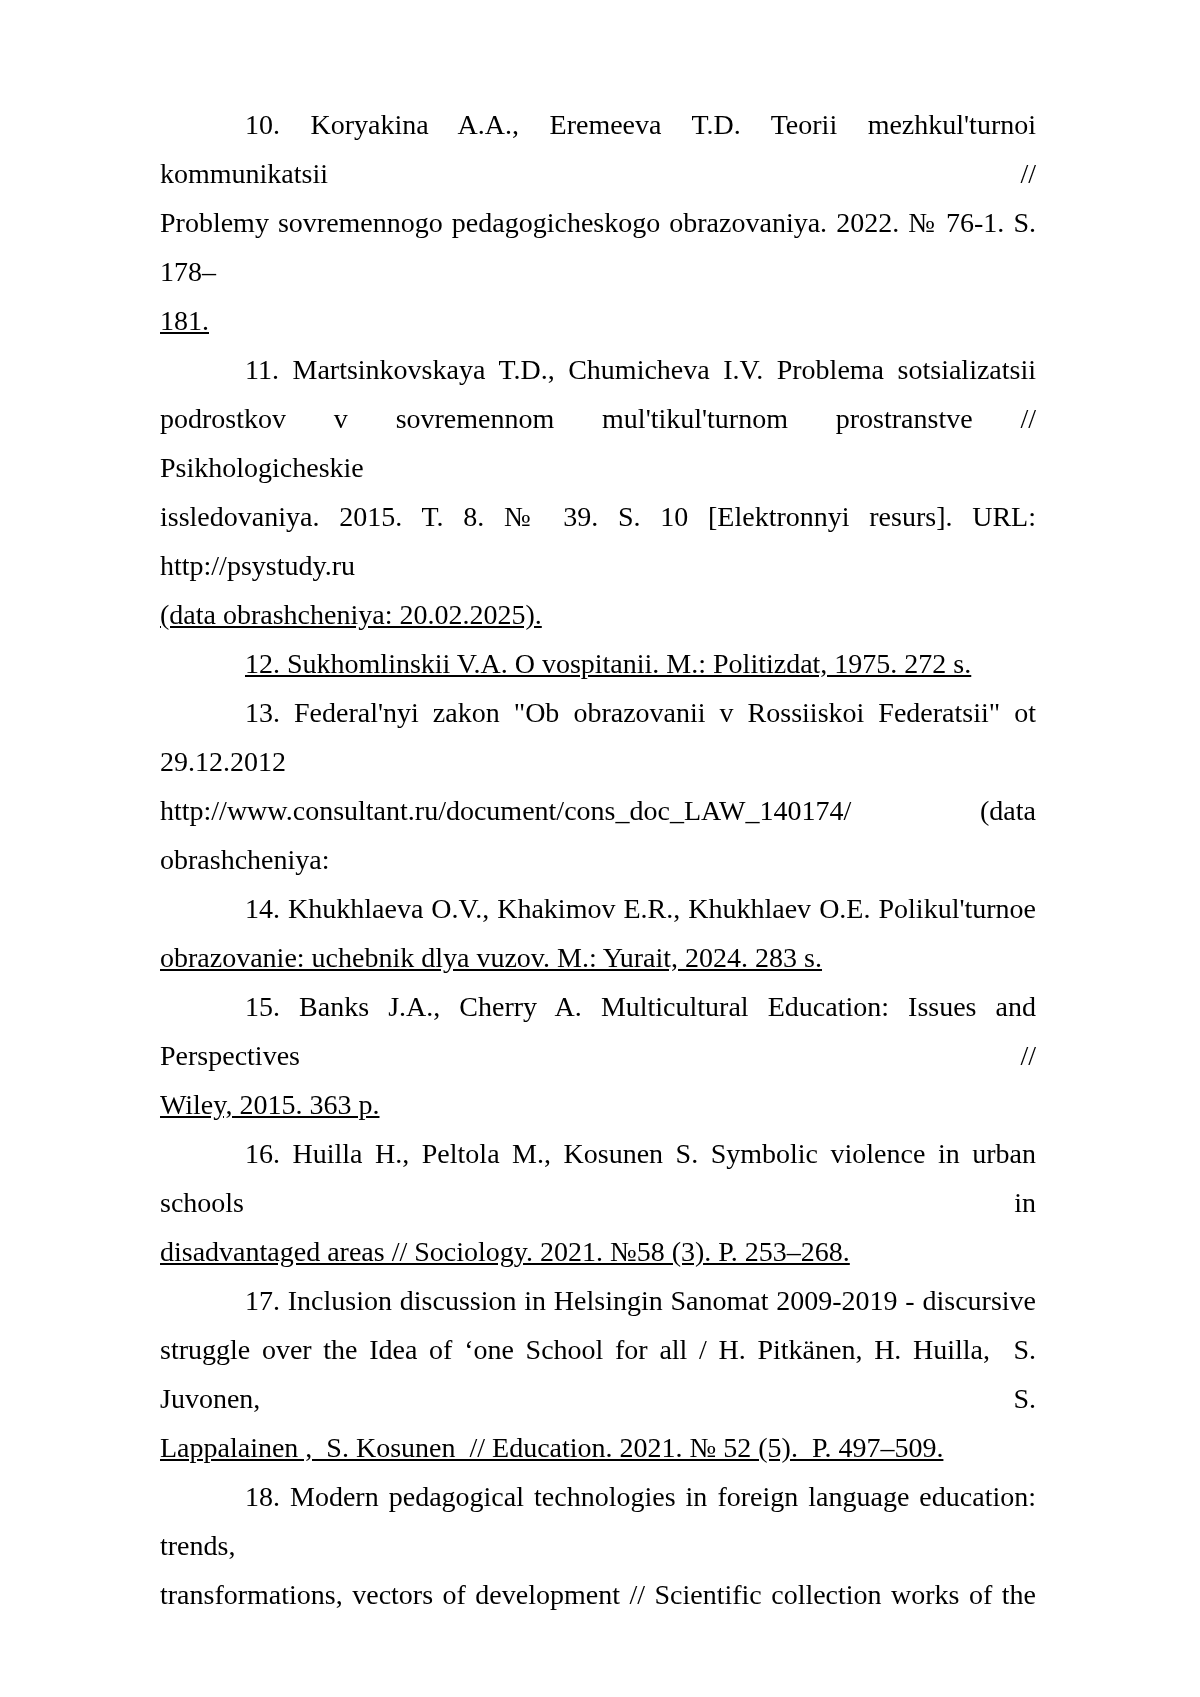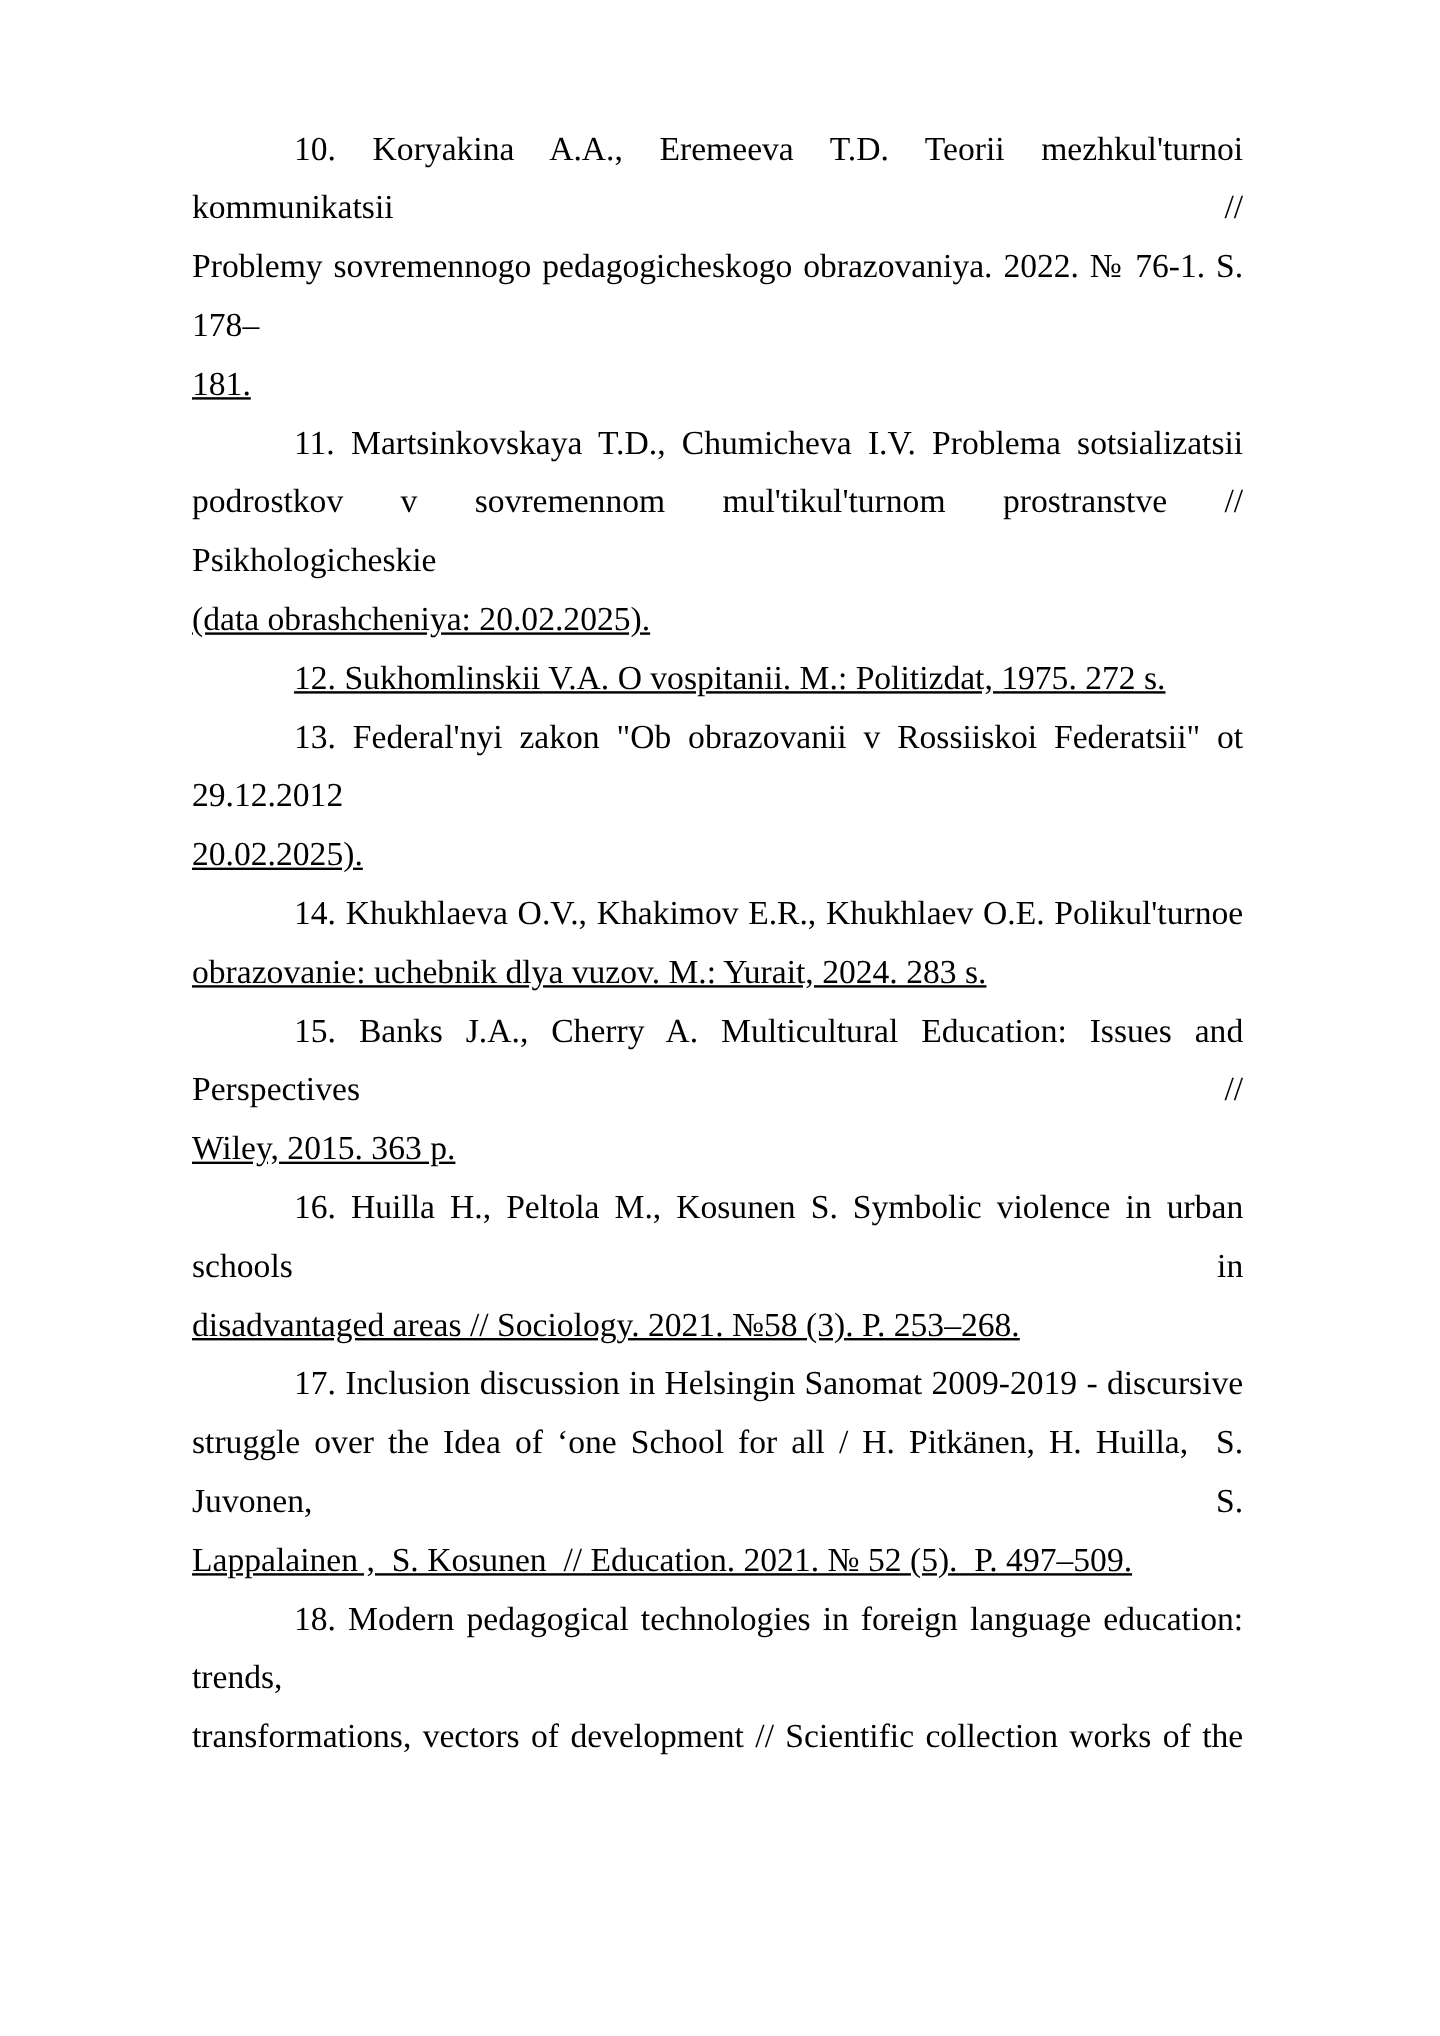"issledovaniya. 2015. T. 8. №" div.line { html: none -> <div>issledovaniya. 2015. T. 8. № 39. S. 10 [Elektronnyi resurs]. URL: http://psystudy.ru</div> }
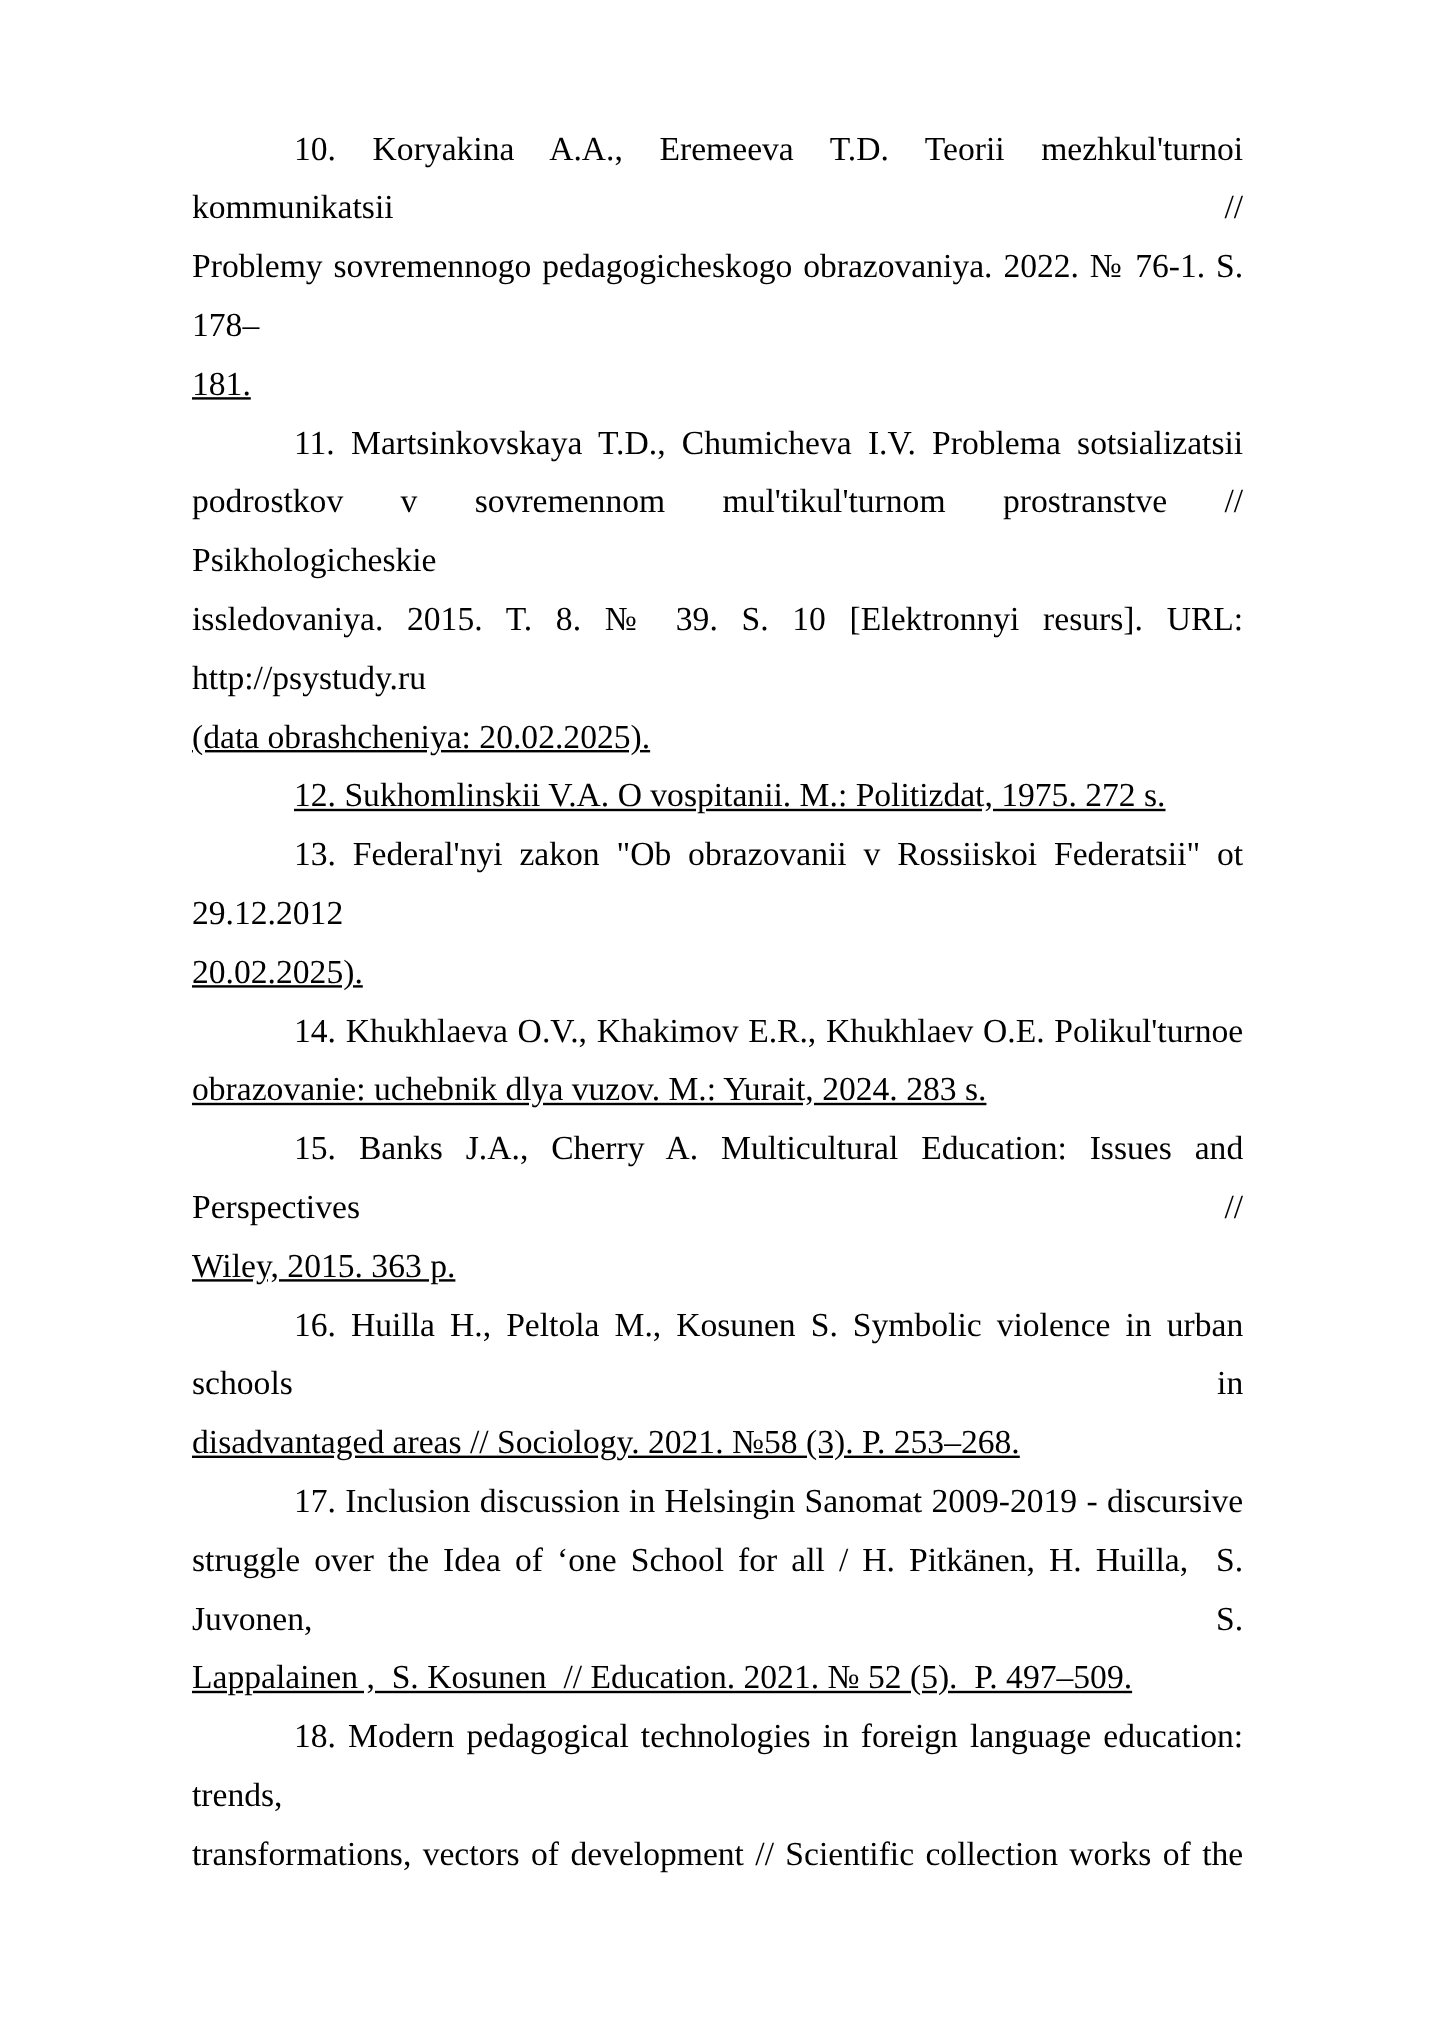"http://www.consultant.ru/document/cons_d" div.line { html: none -> <div>http://www.consultant.ru/document/cons_doc_LAW_140174/ (data obrashcheniya:</div> }
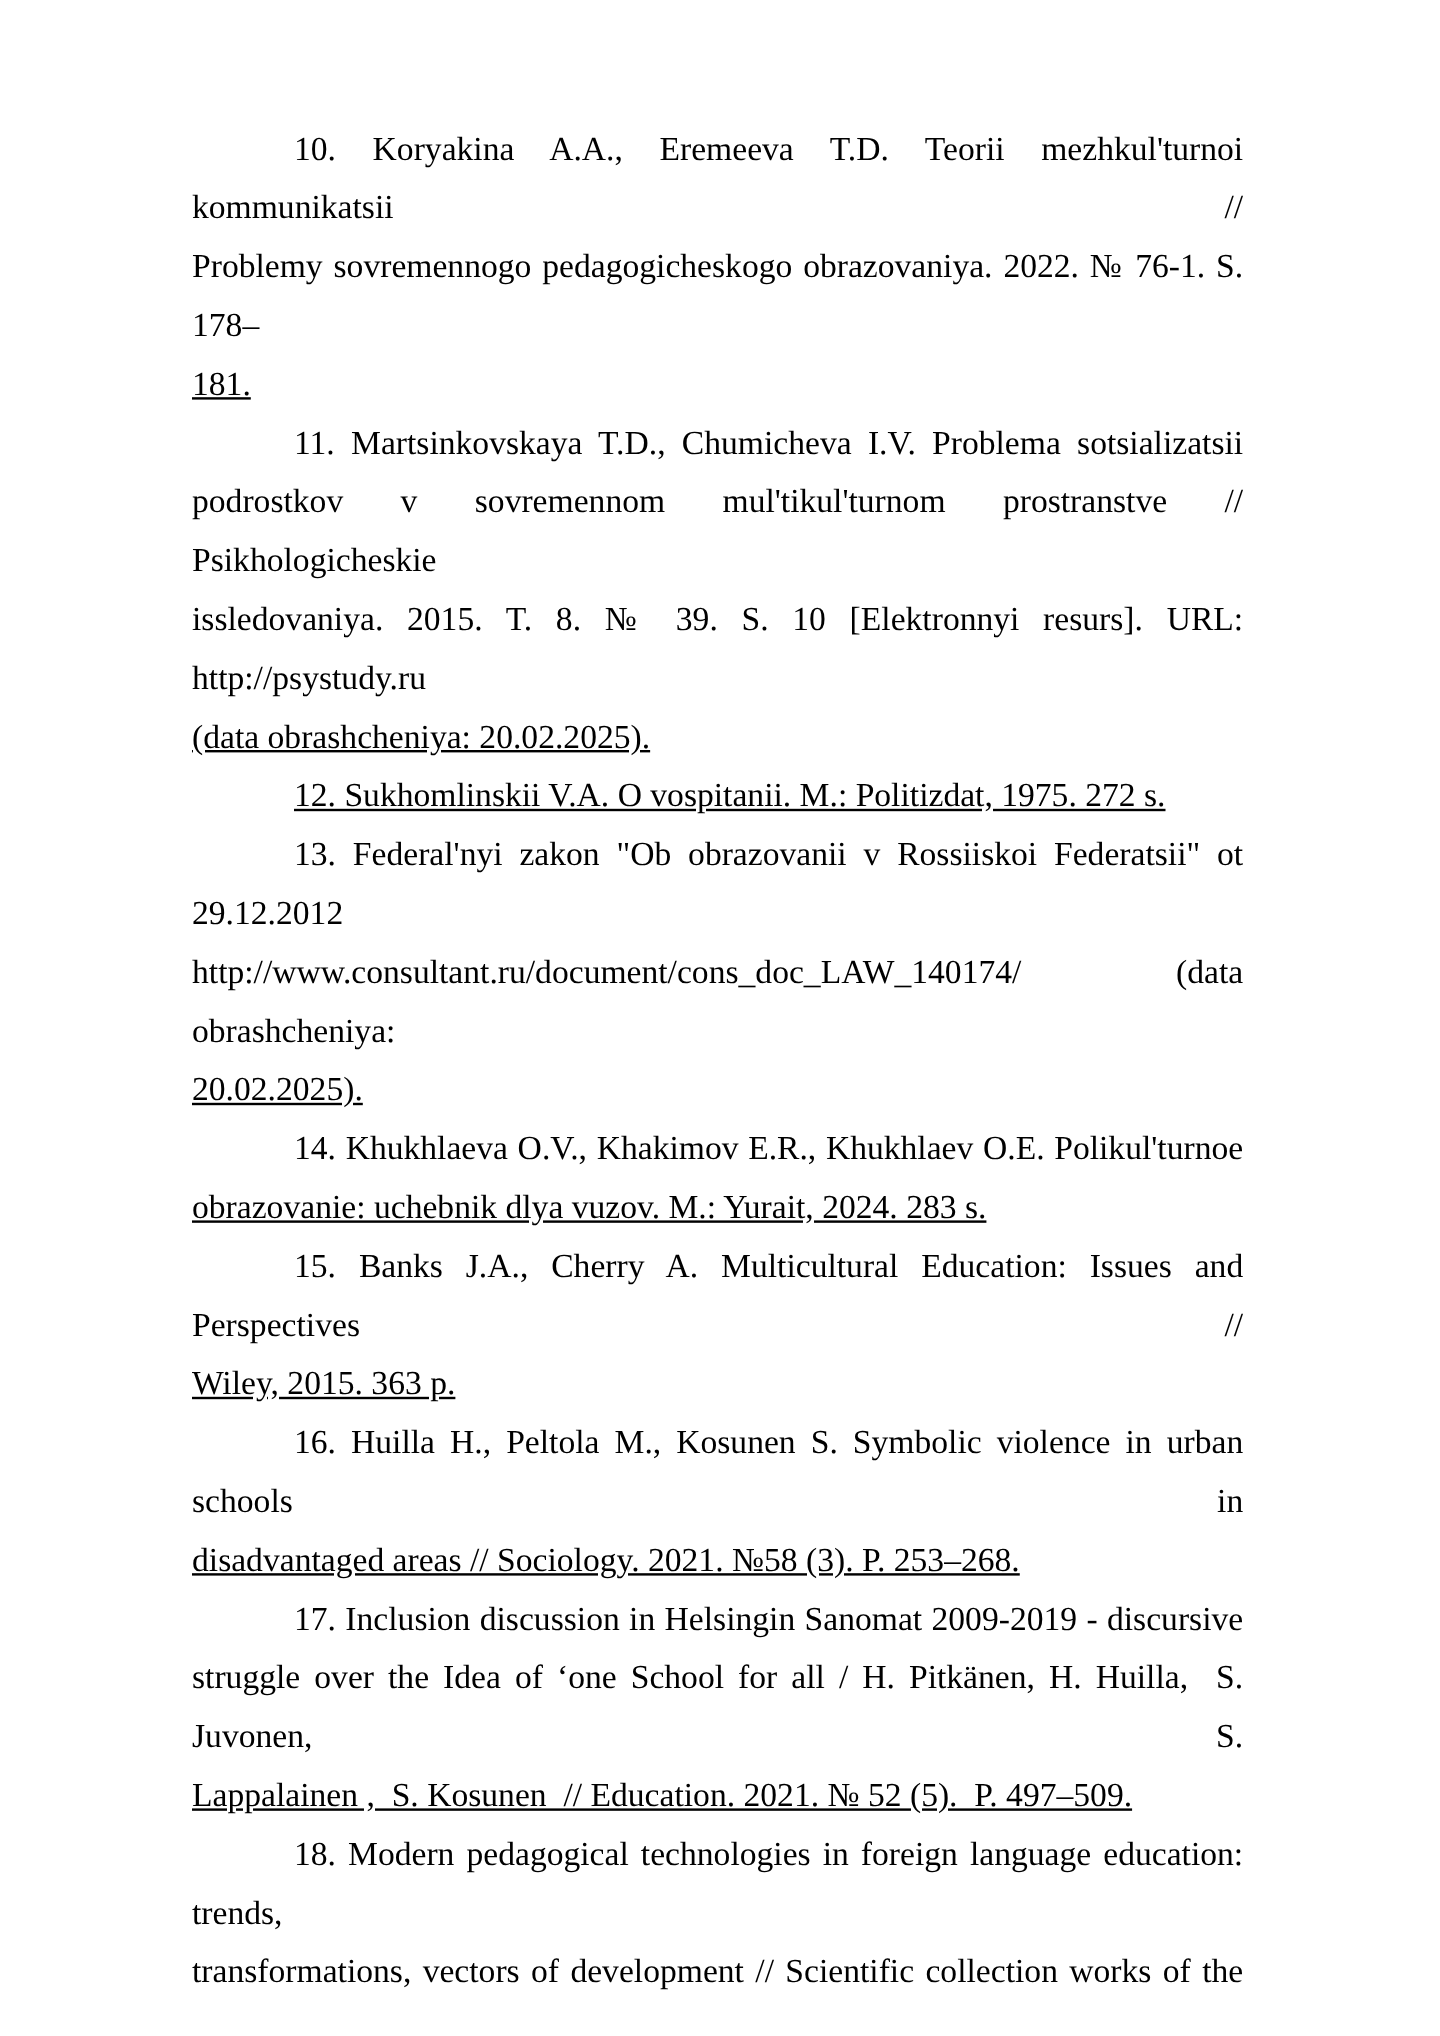"20.02.2025)." div.line { html: <div>20.02.2025).</div> -> none }
